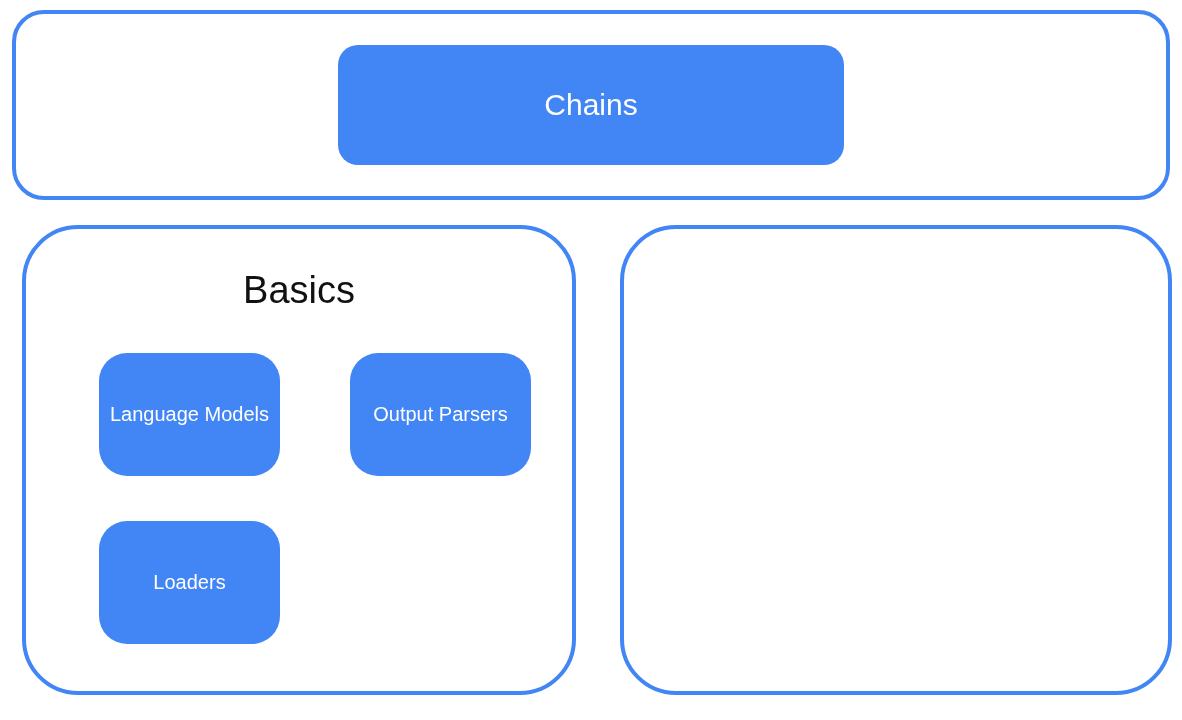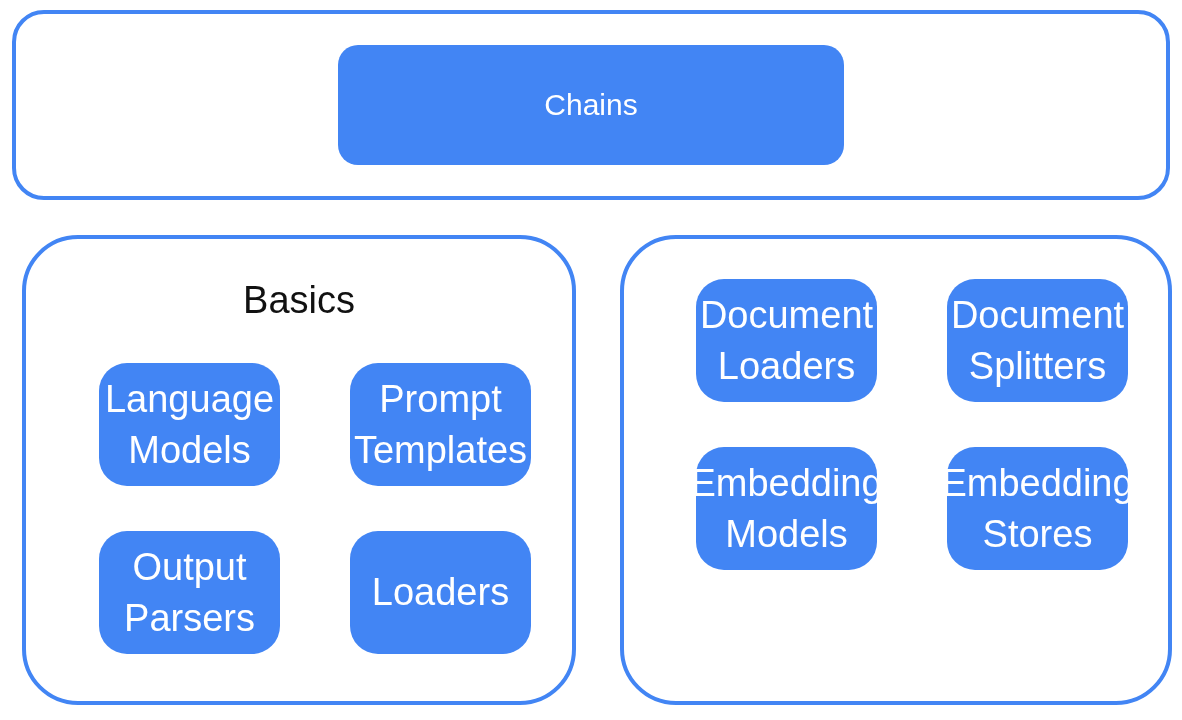"Basics" .group { top: 235px -> 225px }
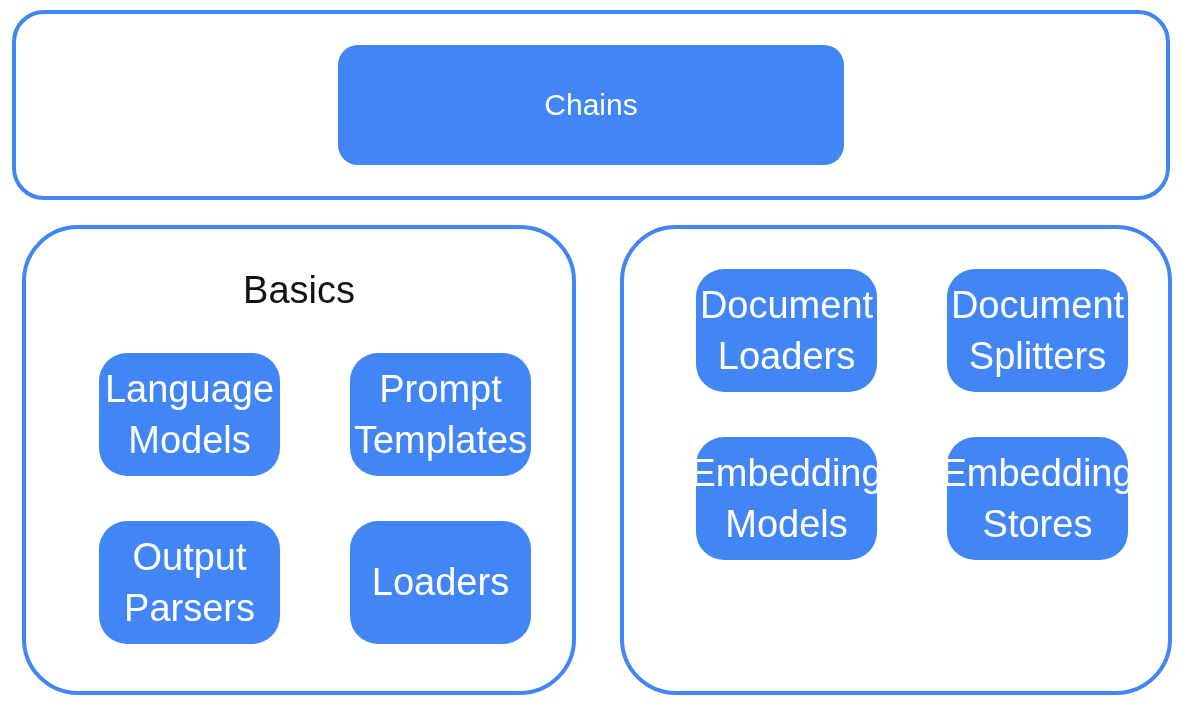"Document Loaders" div.node-grid { html: <div> <div>Document Loaders</div> <div>Document Splitters</div> <div>Embedding Models</div> <div>Embedding Stores</div> </div> -> none }
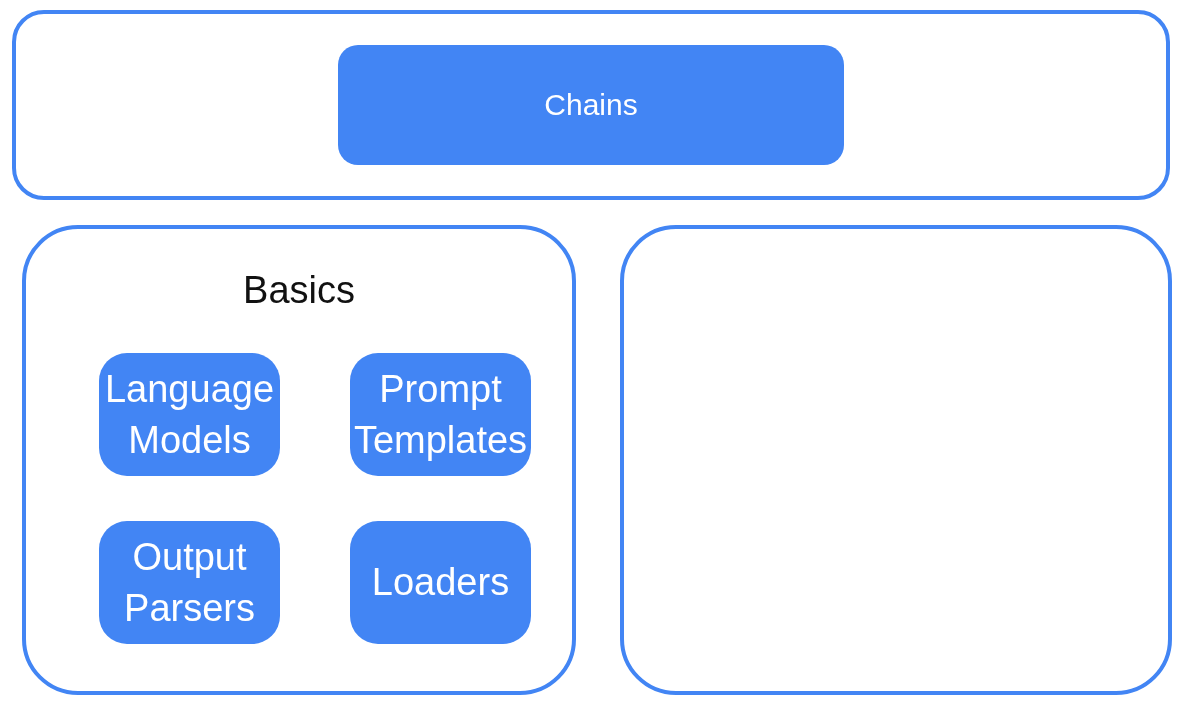"Language Models" .node.small { font-size: 38px -> 20px }
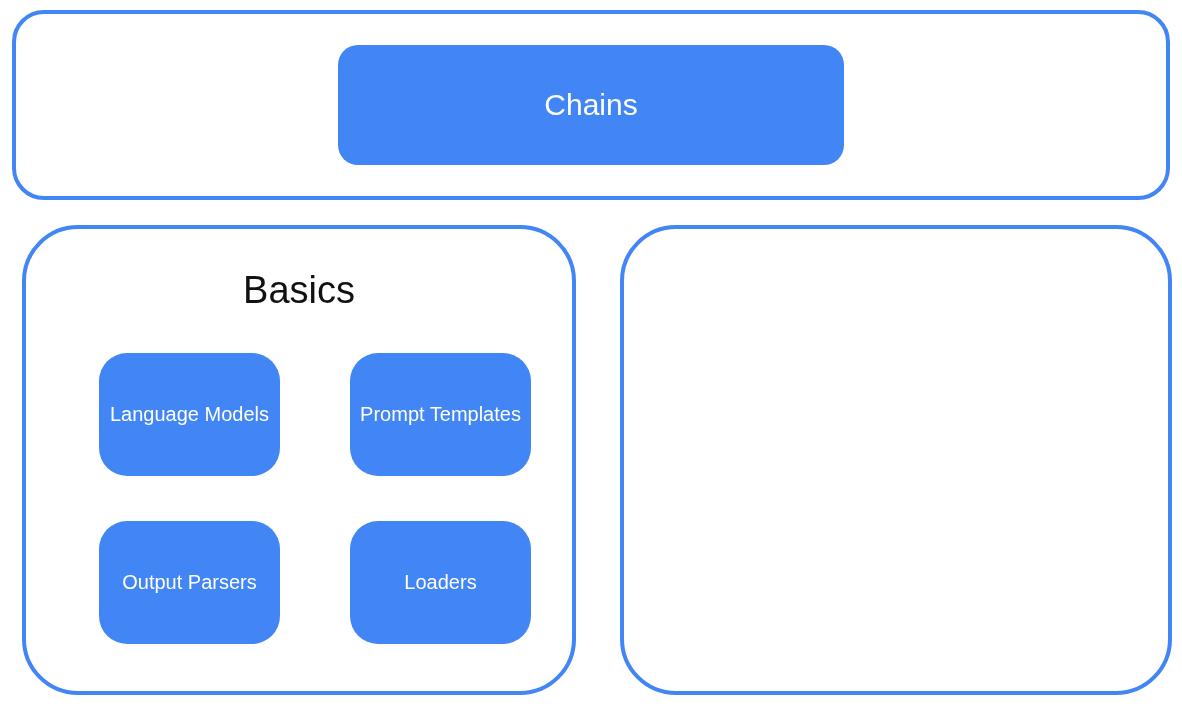"Prompt Templates" div.node { html: <div>Prompt Templates</div> -> none }
